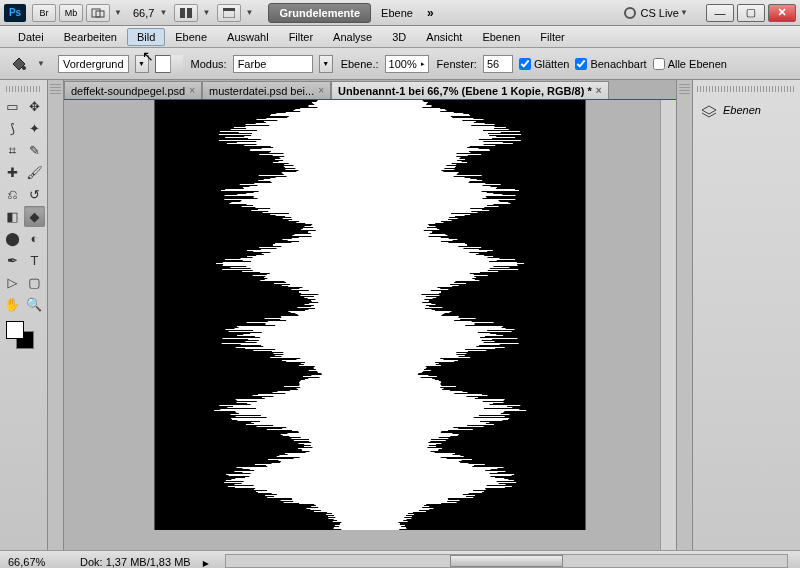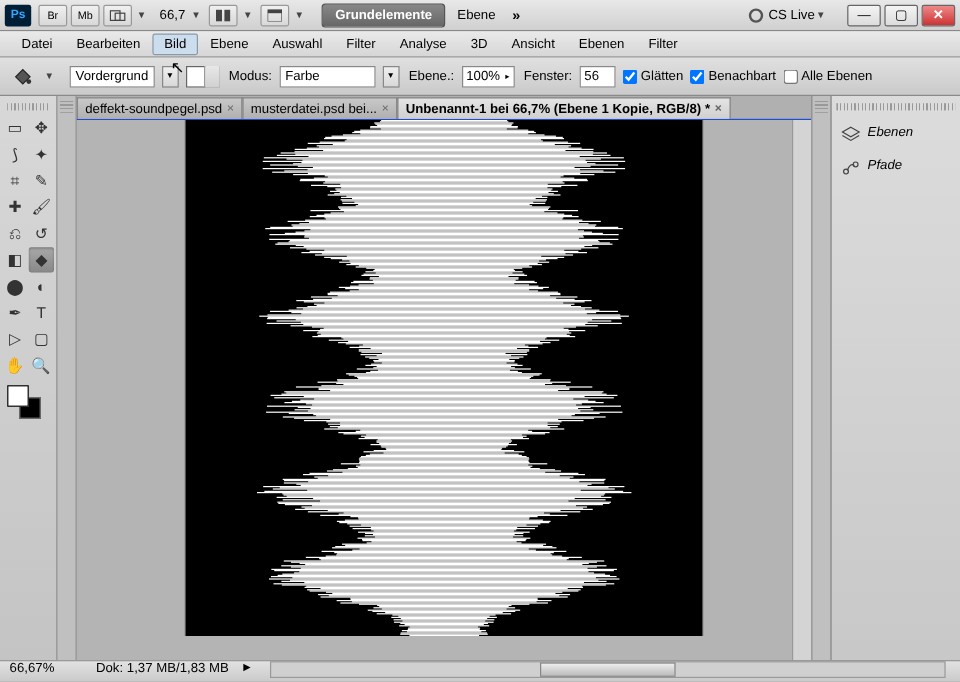"Pfade" div.rp-item { html: <div> <span> <svg> <circle></circle> <circle></circle> <path></path> </svg> </span> <span>Pfade</span> </div> -> none }
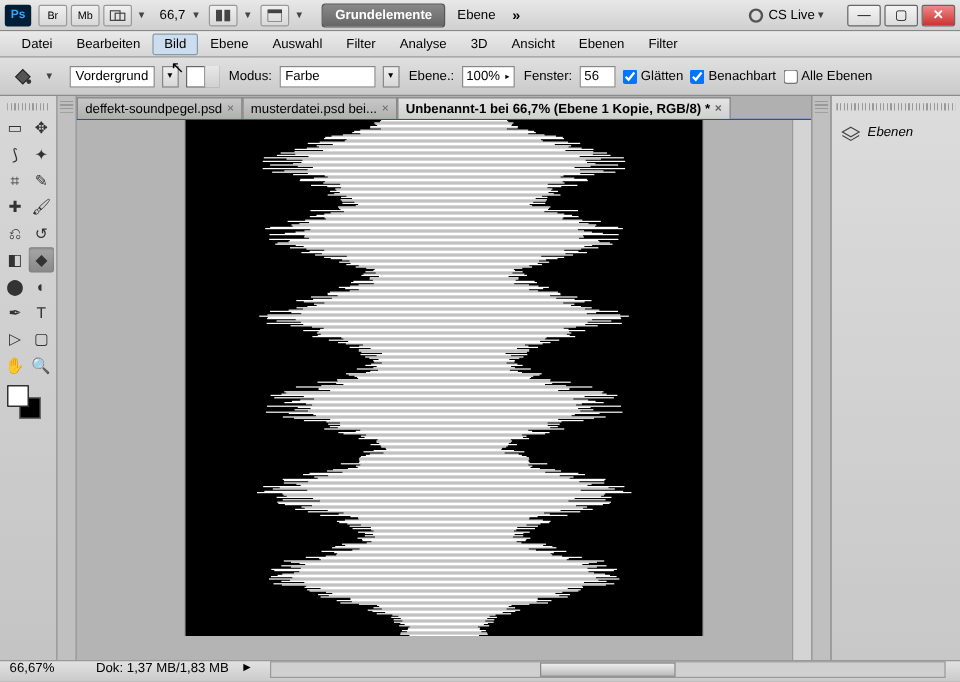"66,67%" .statusbar { align-items: flex-start -> flex-end }
